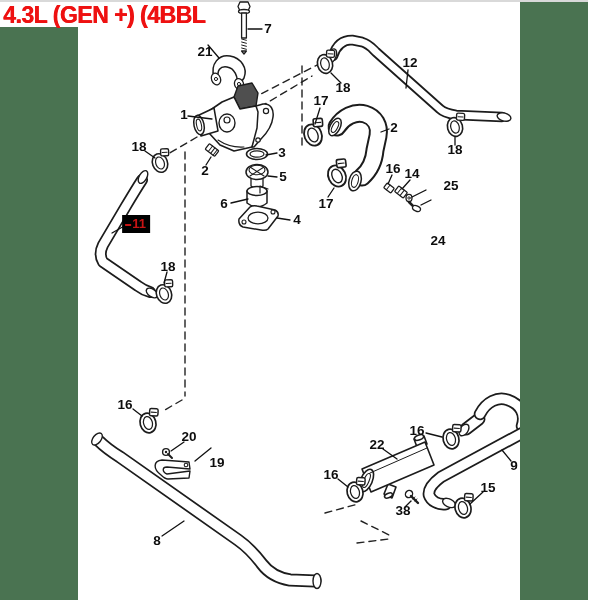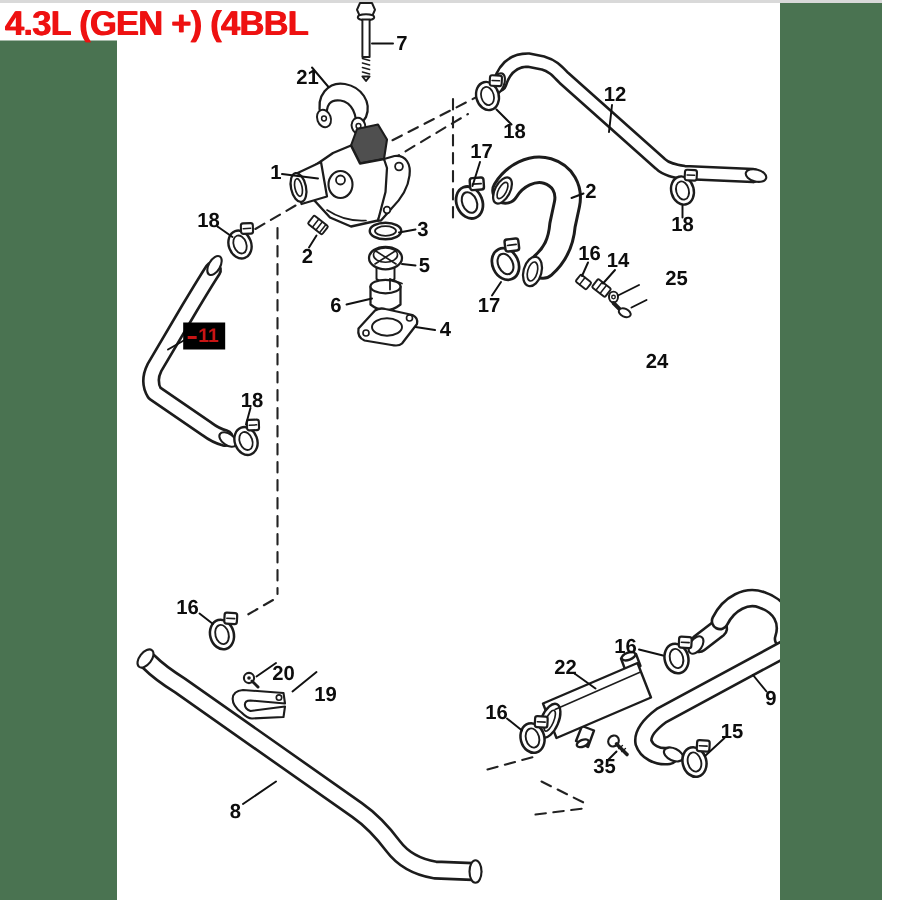"20" div.callout { top: 449px -> 437px }
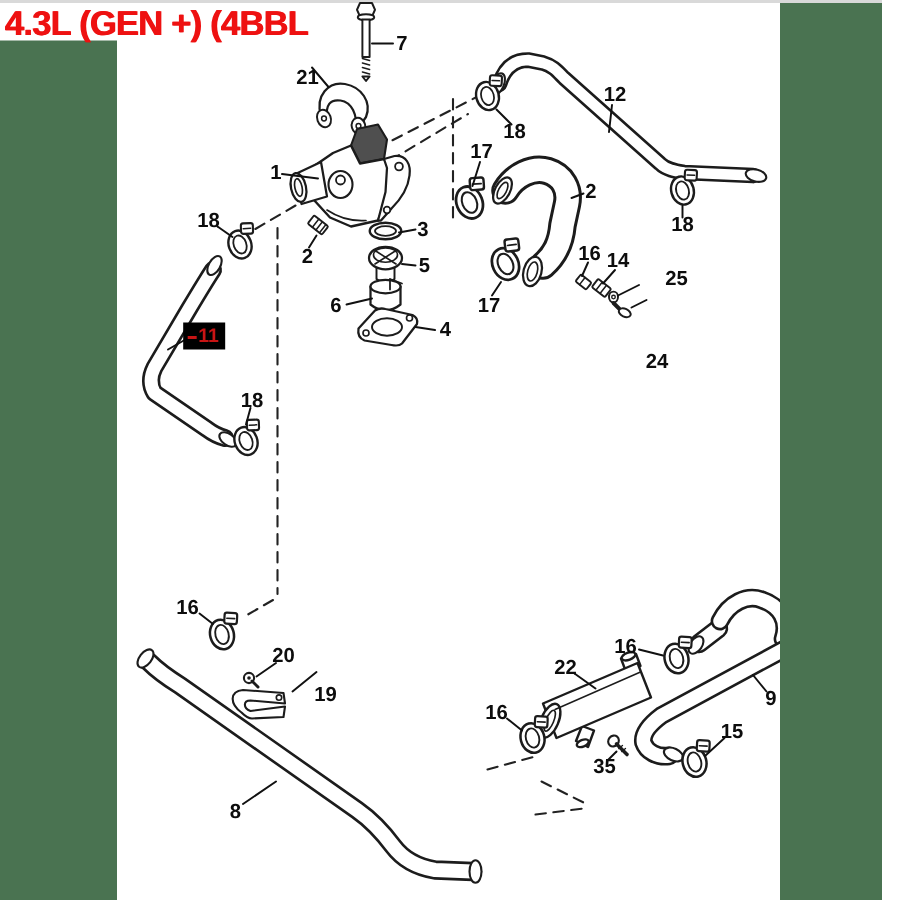"35" div.callout { text: 35 -> 38 }
